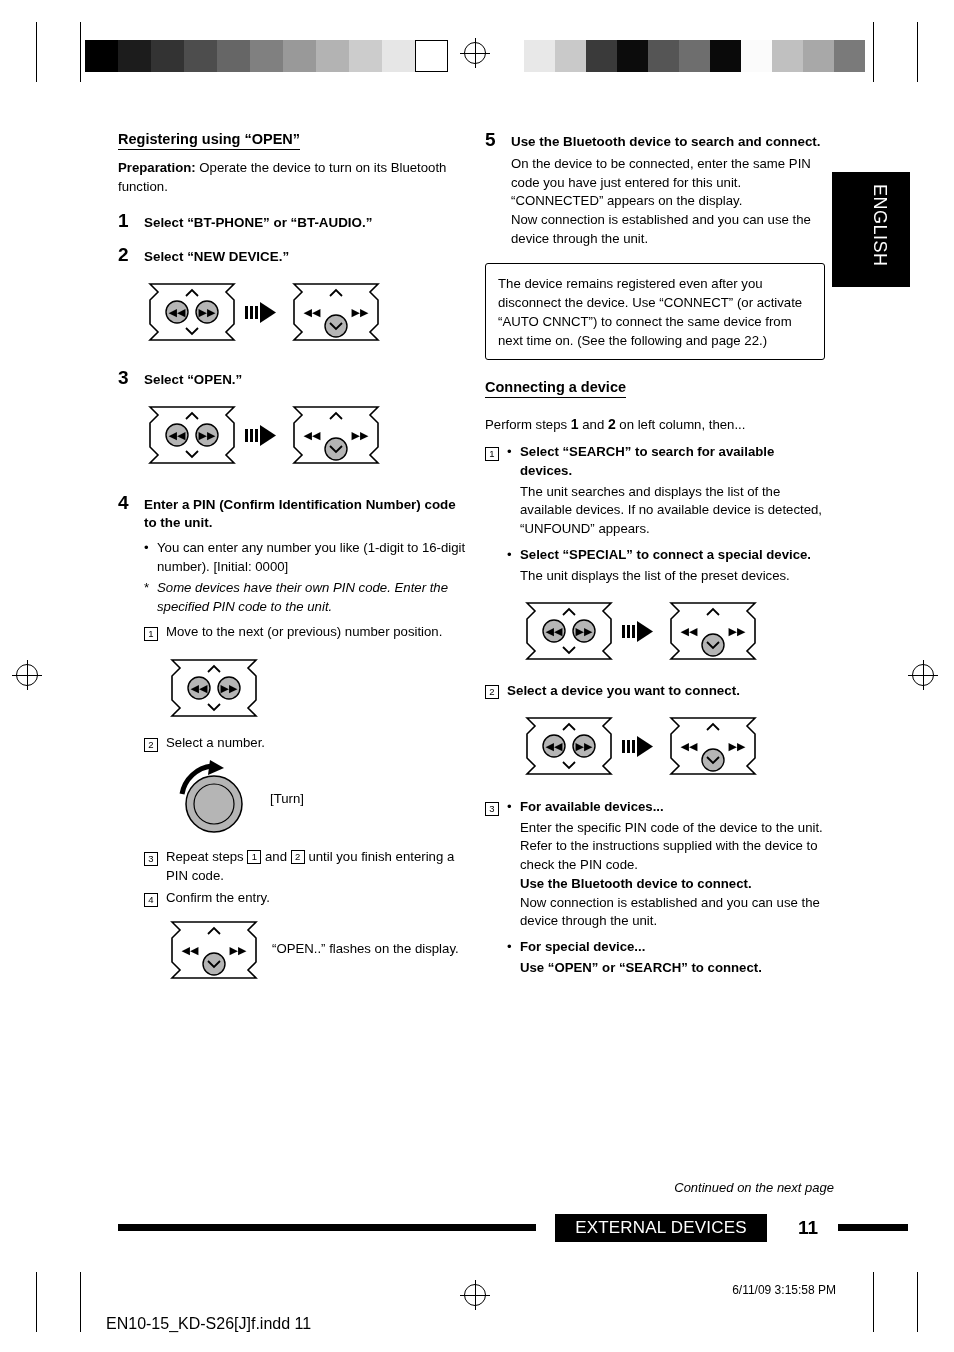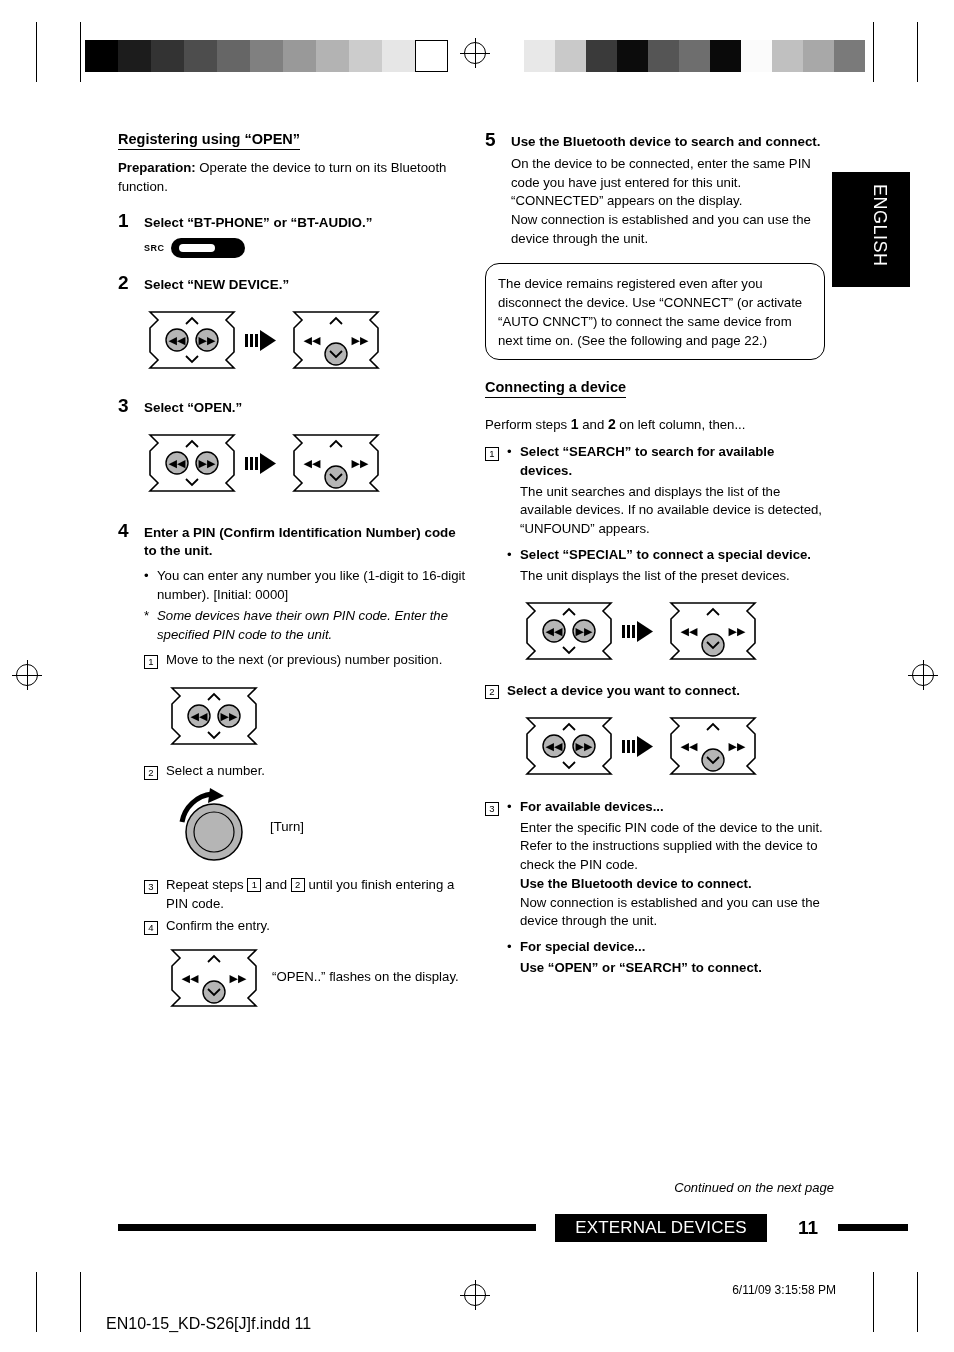"SRC" div.gfxrow { html: <div> <span>SRC</span> <svg> <rect></rect> <rect></rect> </svg> </div> -> none }
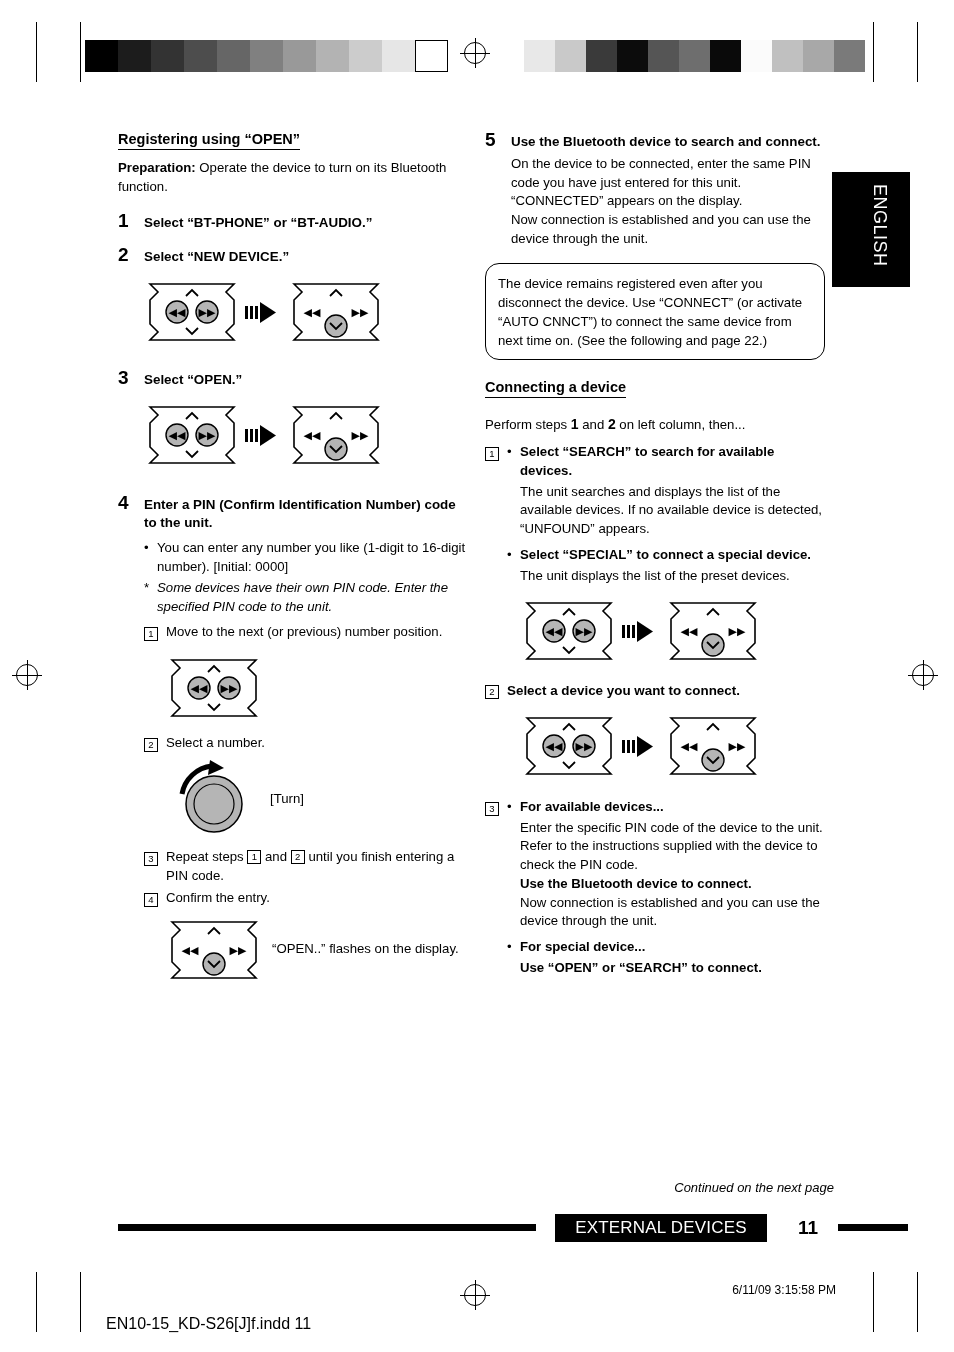"The device remains registered even" .notebox { border-radius: 14px -> 3px }
